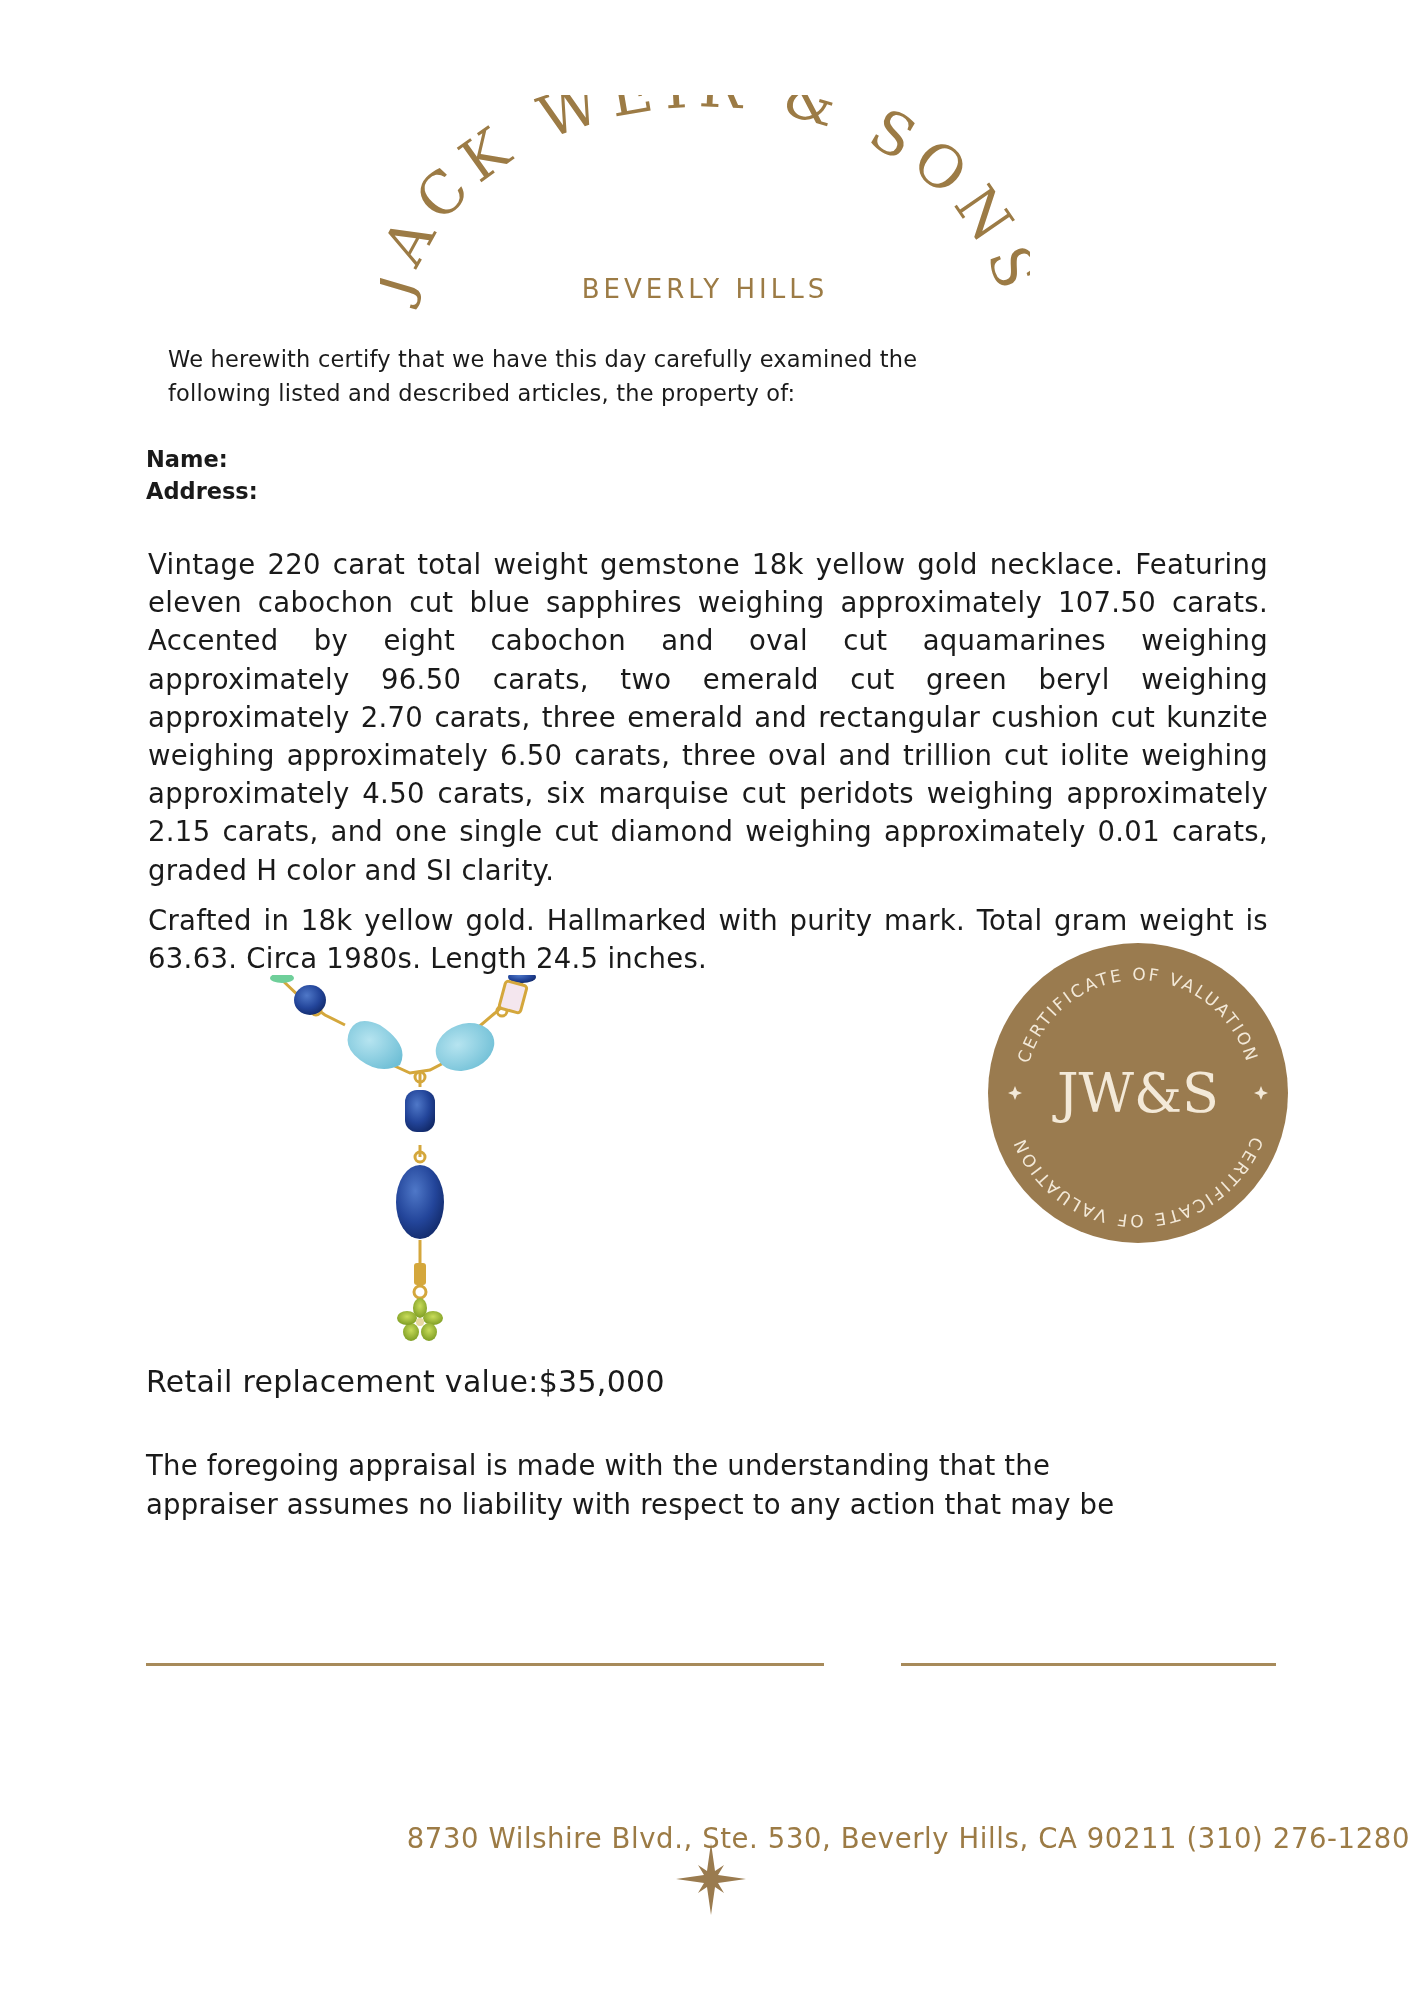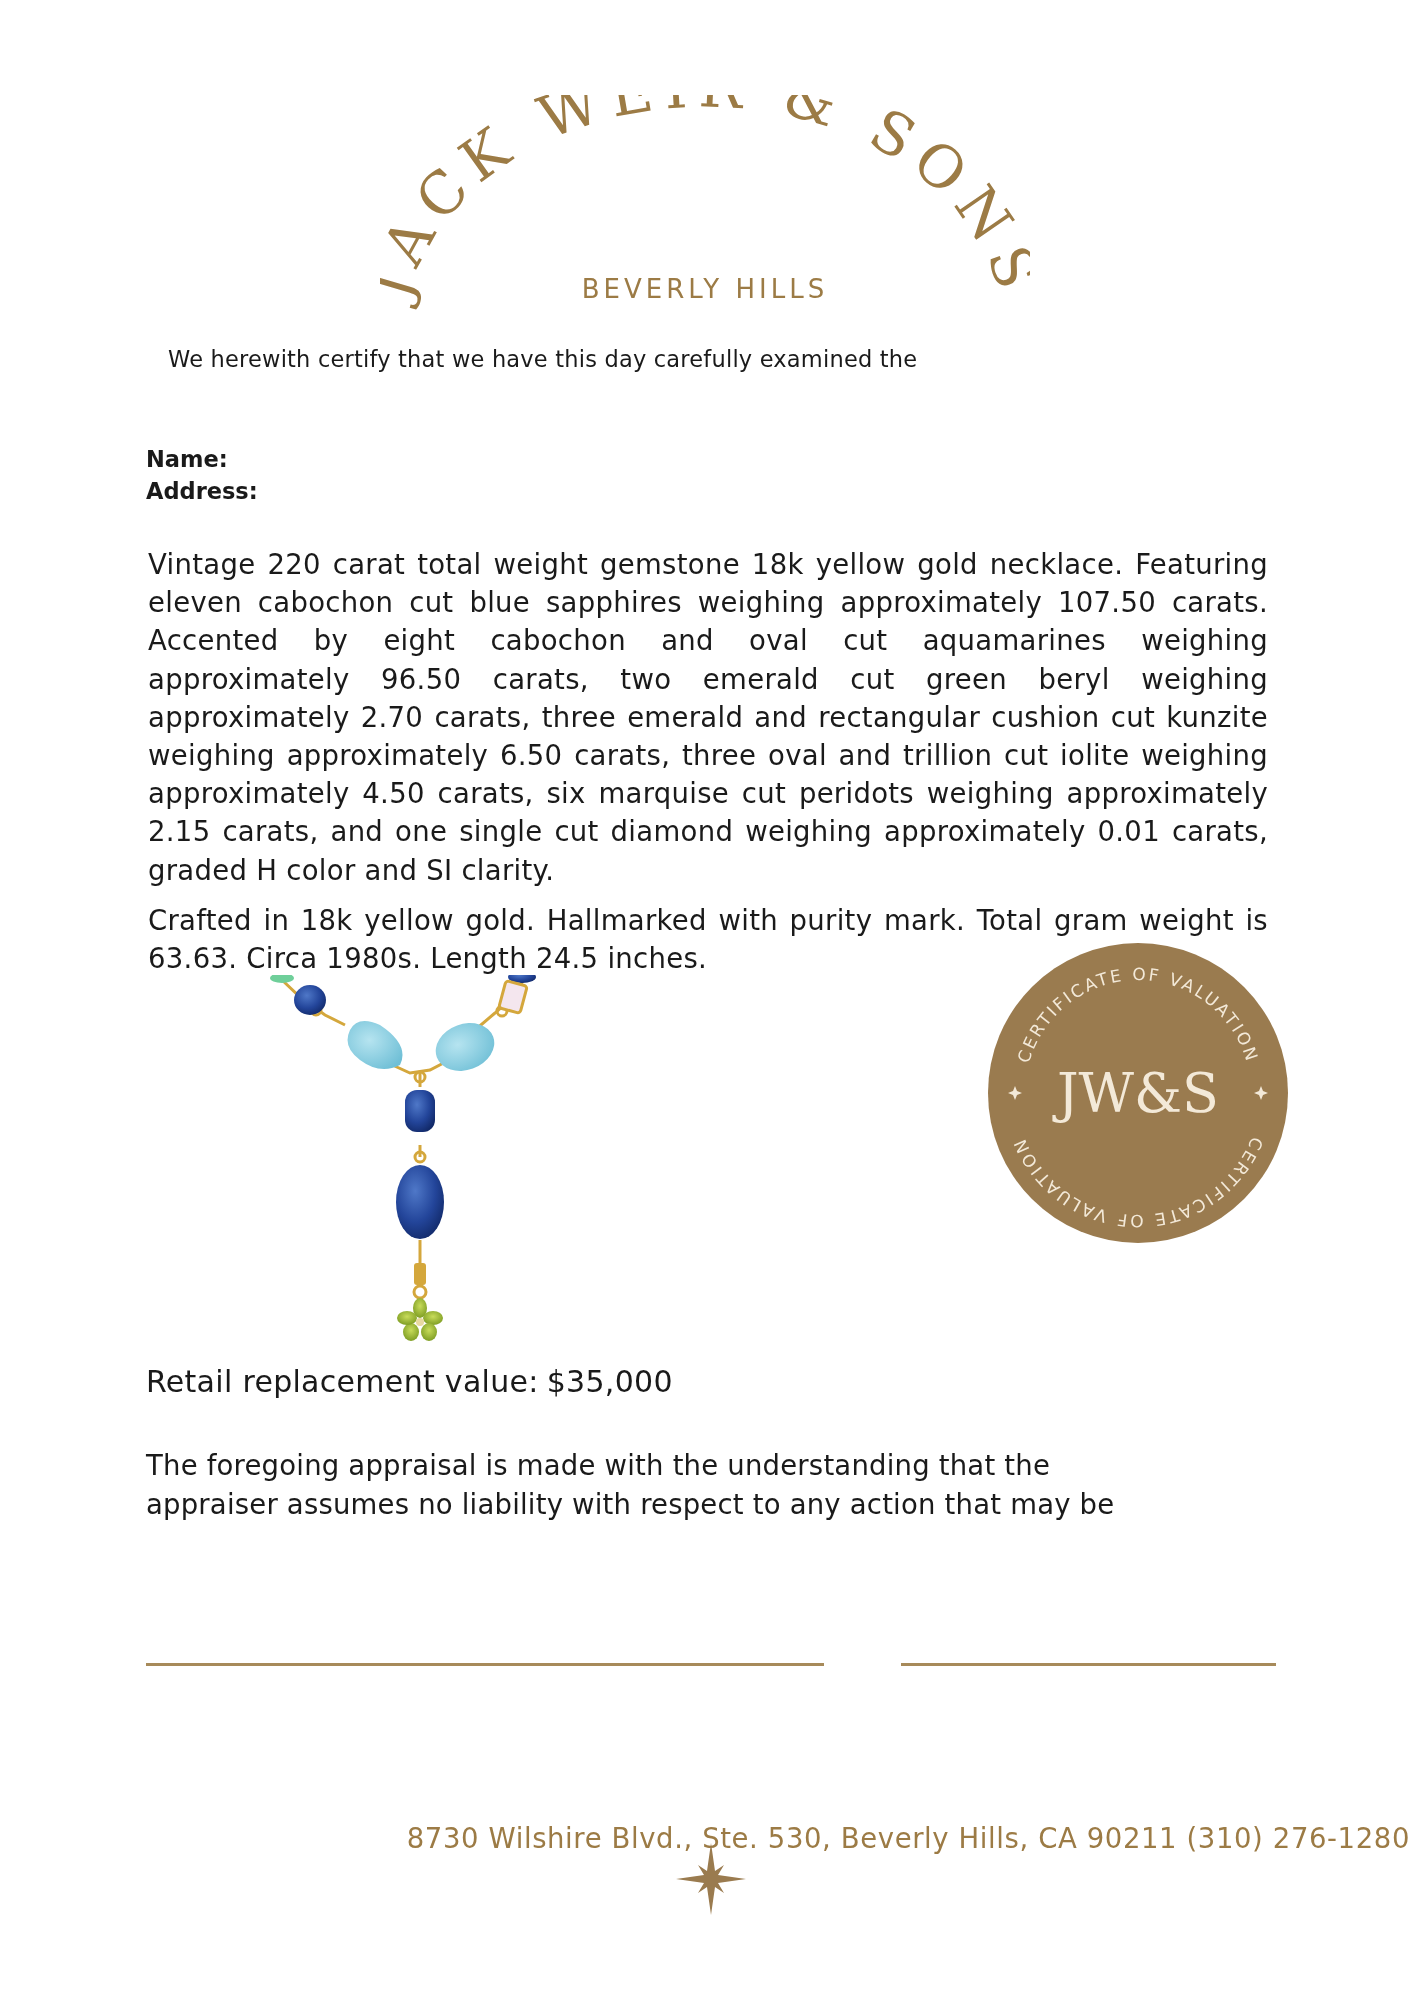"following listed and described articles," div { html: none -> <div>following listed and described articles, the property of:</div> }
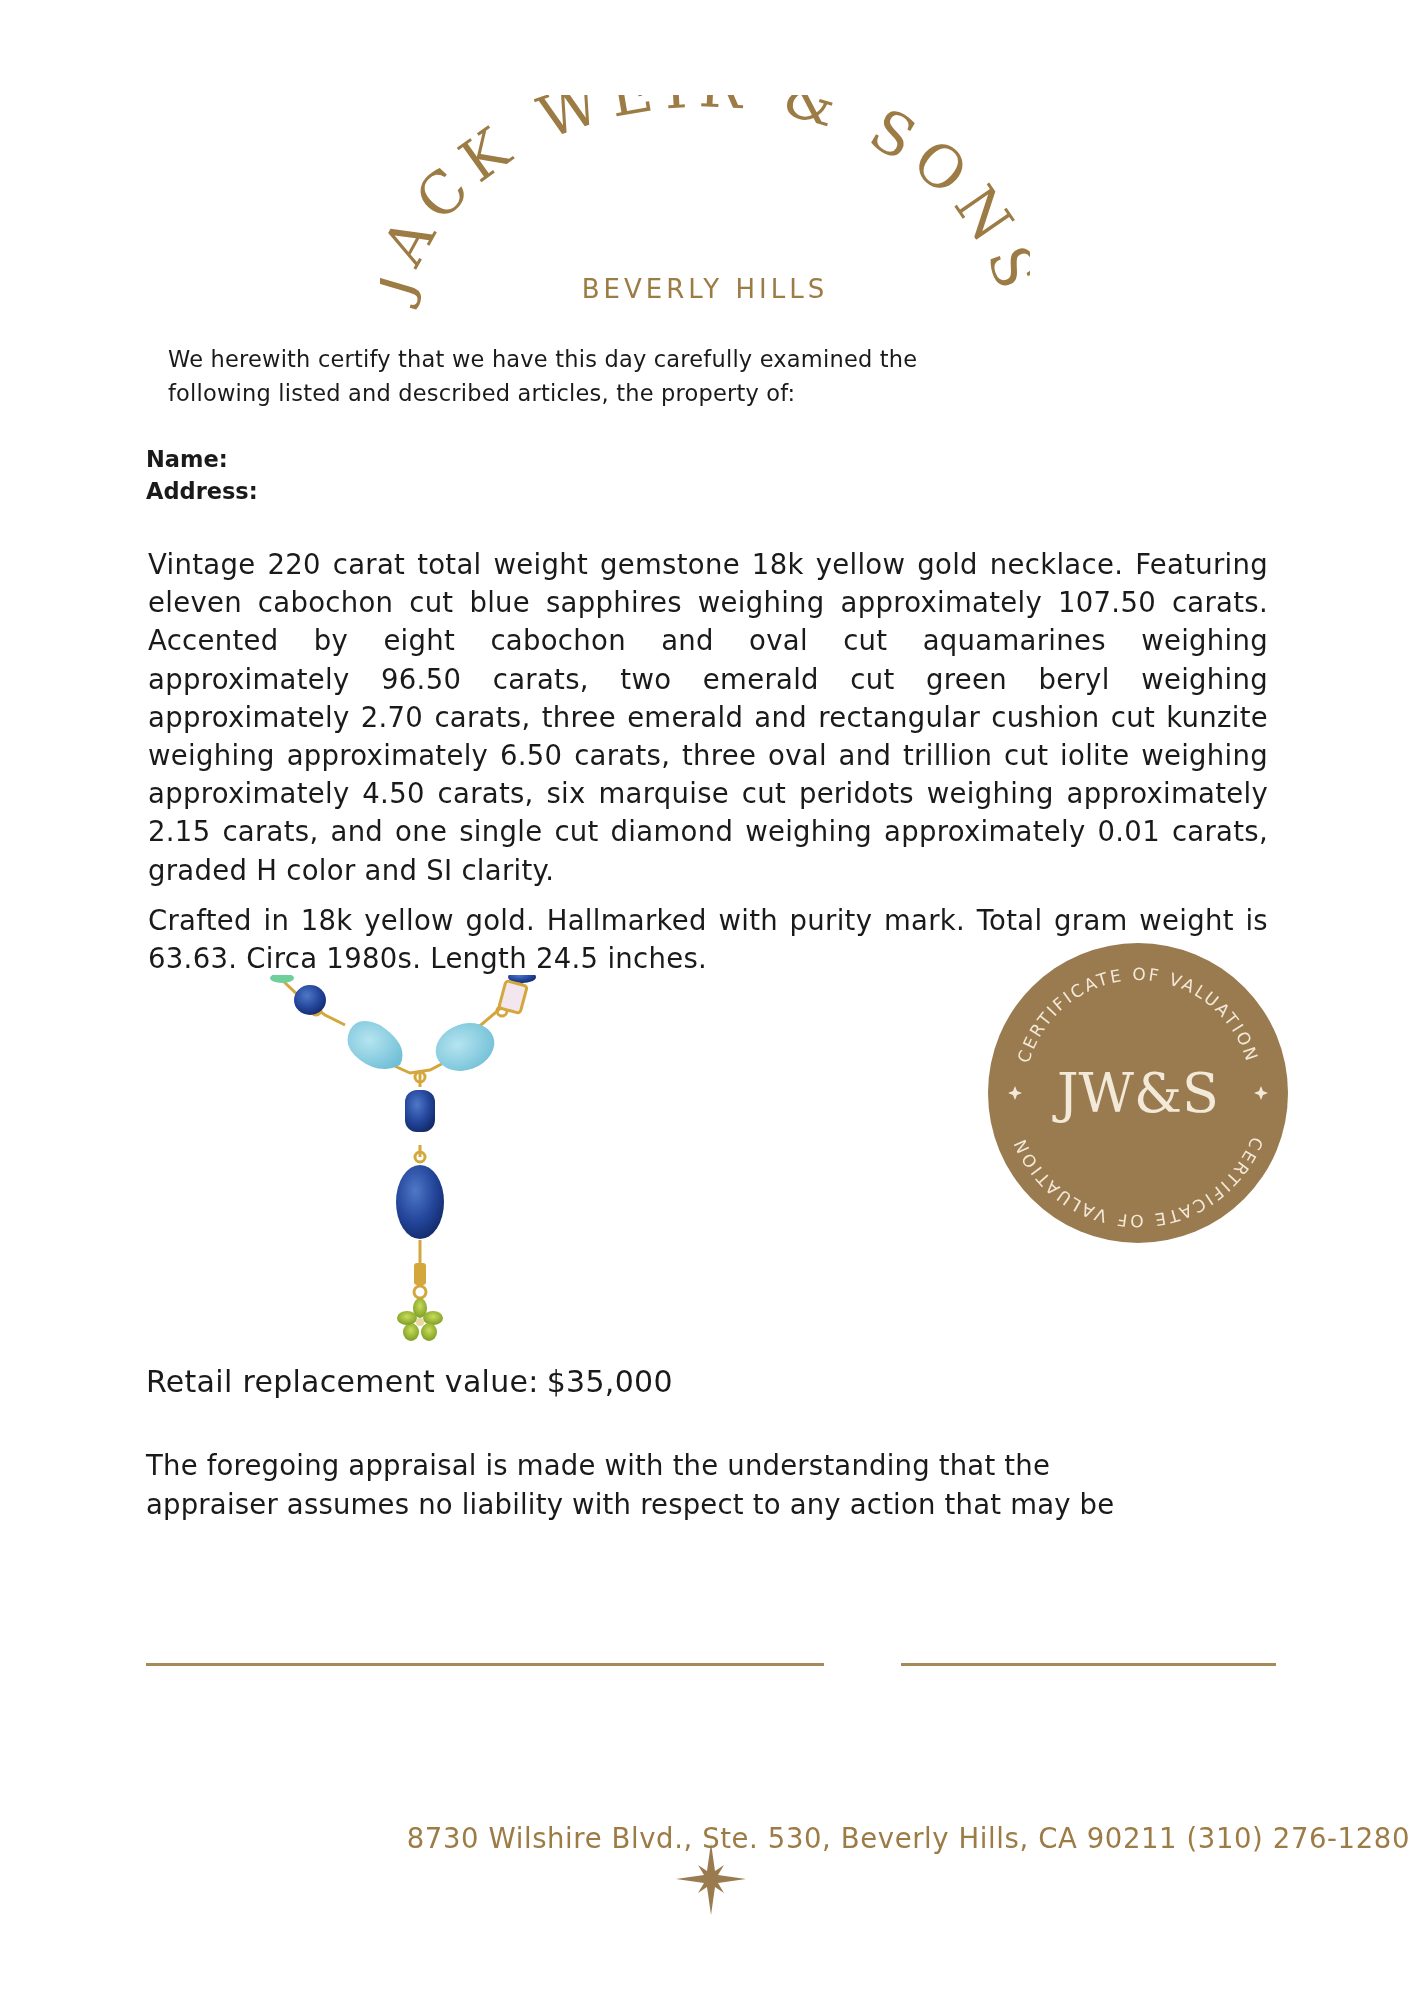"$35,000" .value .amount { margin-left: 8px -> none }
